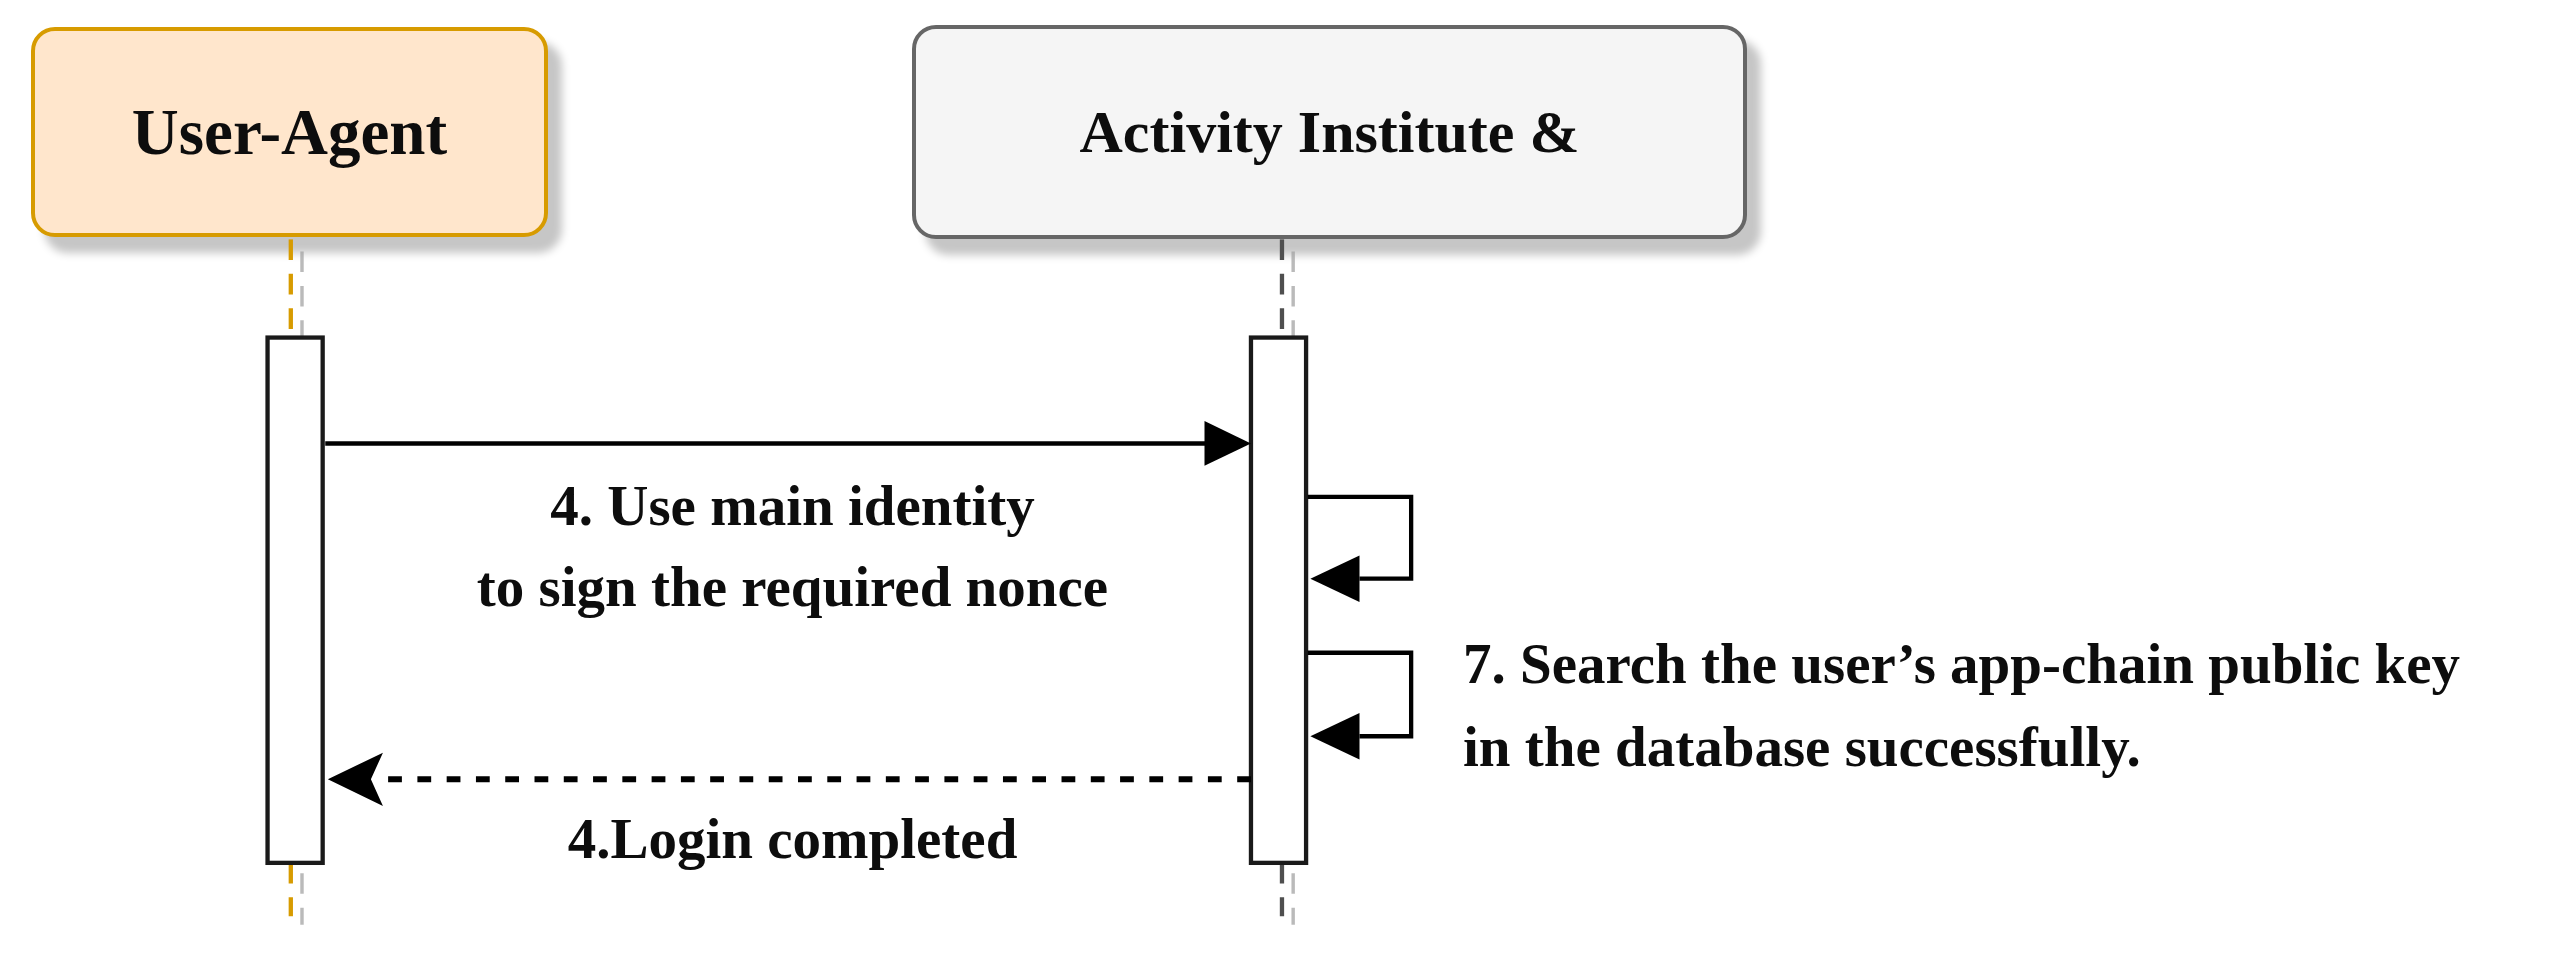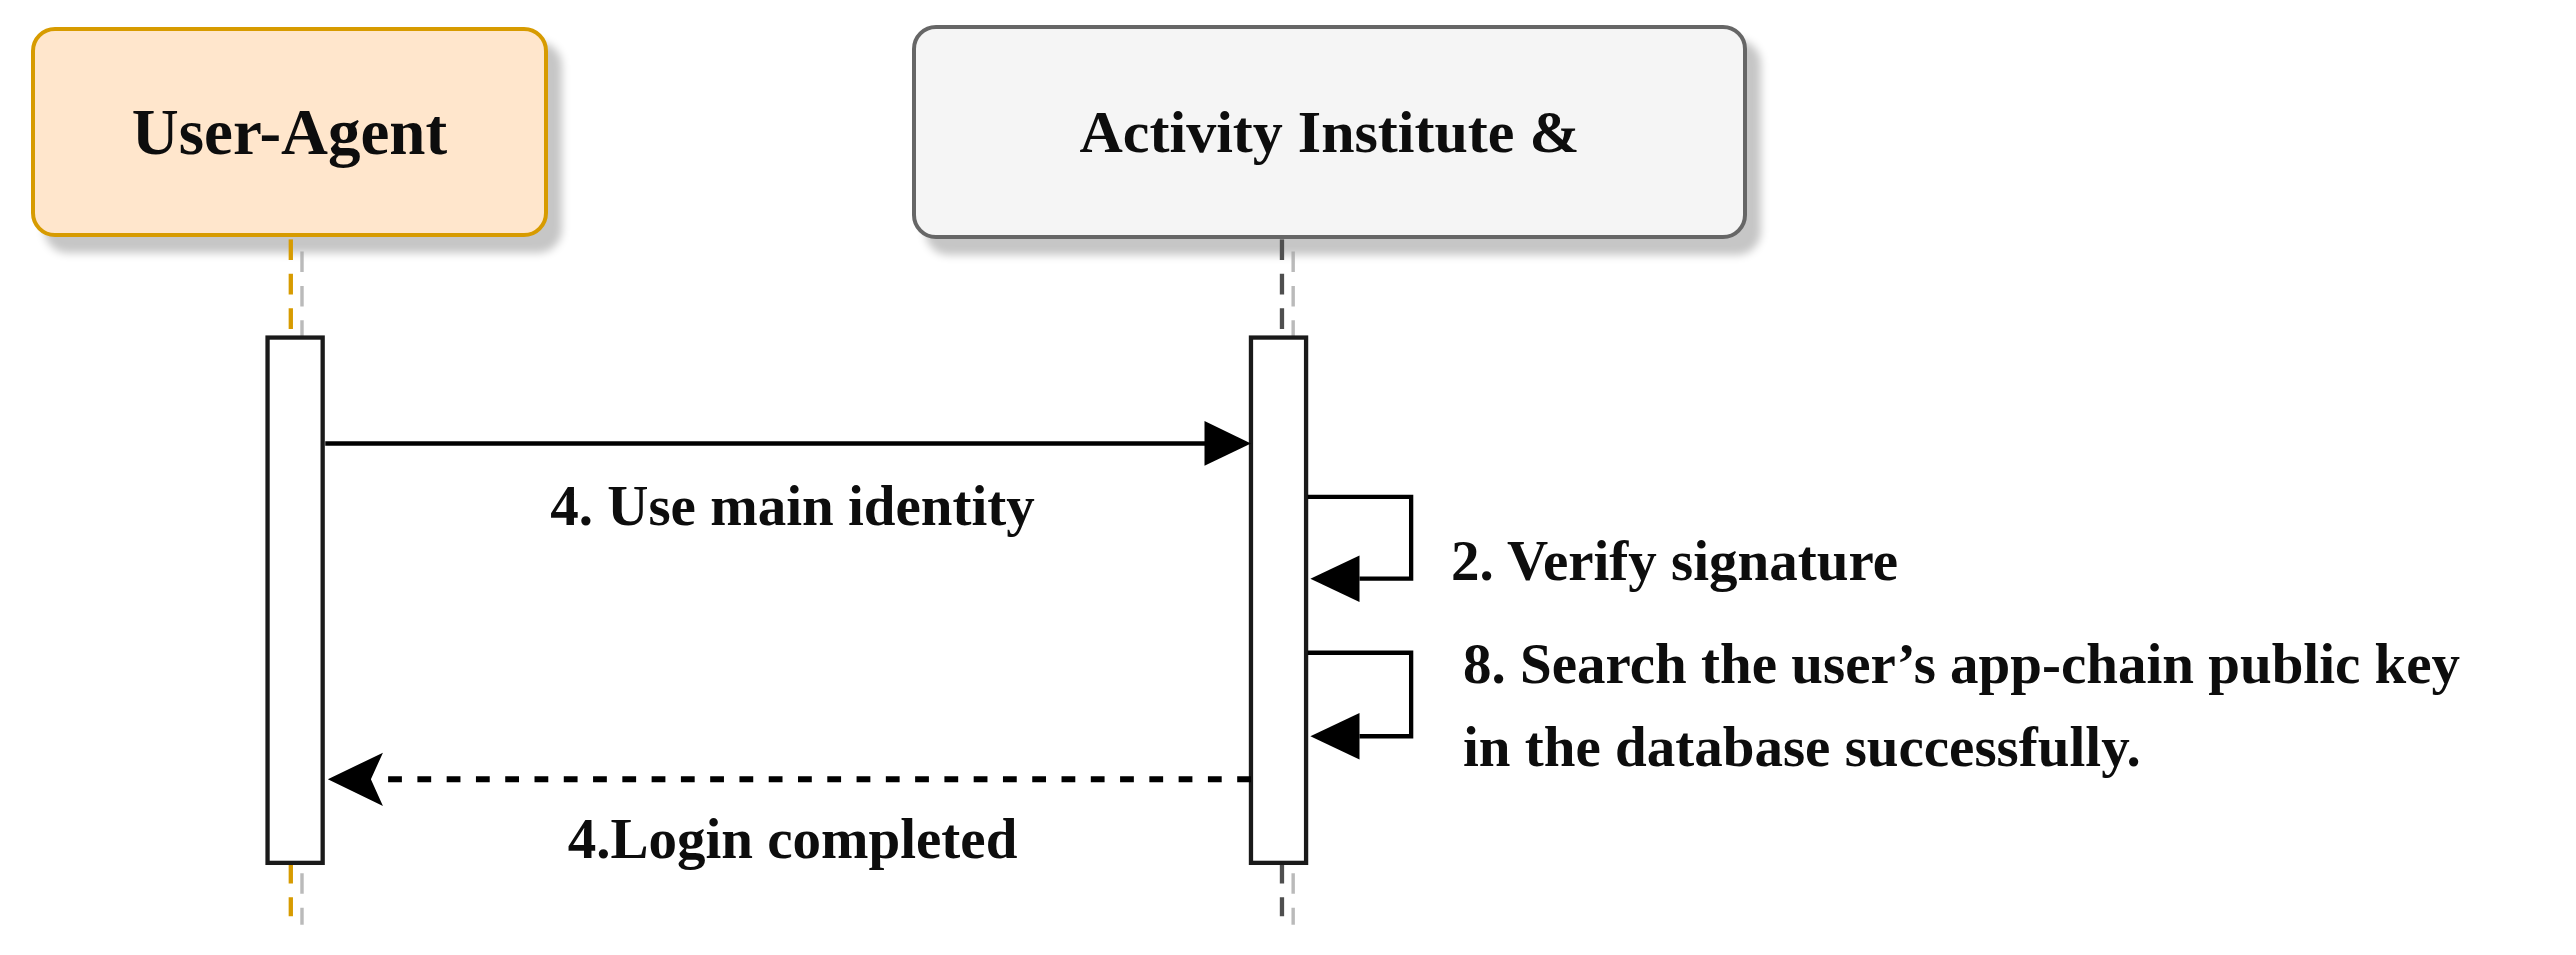"to sign the required nonce" span.line2 { html: none -> <span>to sign the required nonce</span> }
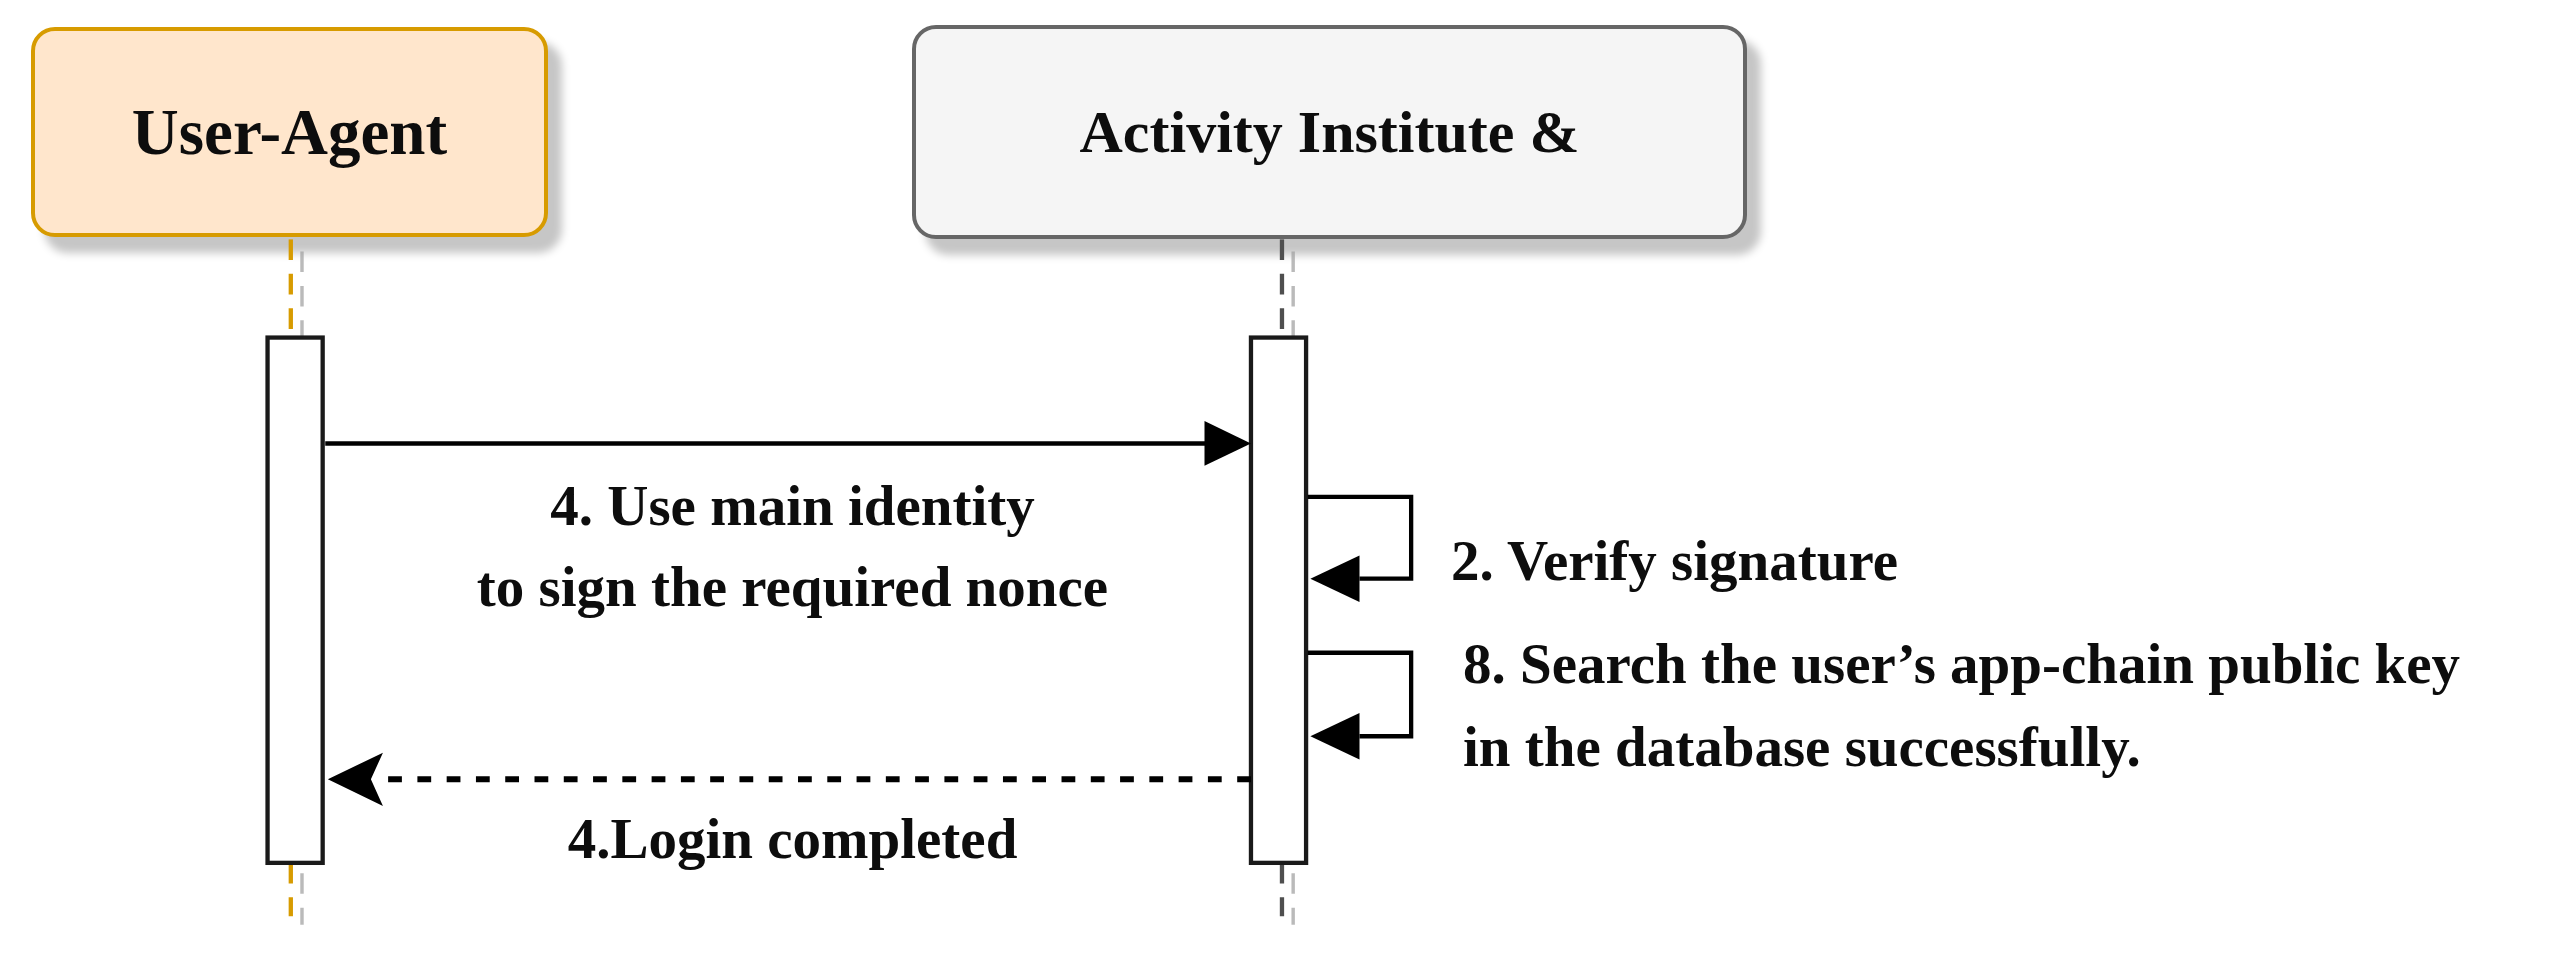"2. Verify signature" div.msg-label { html: <div>2. Verify signature</div> -> none }
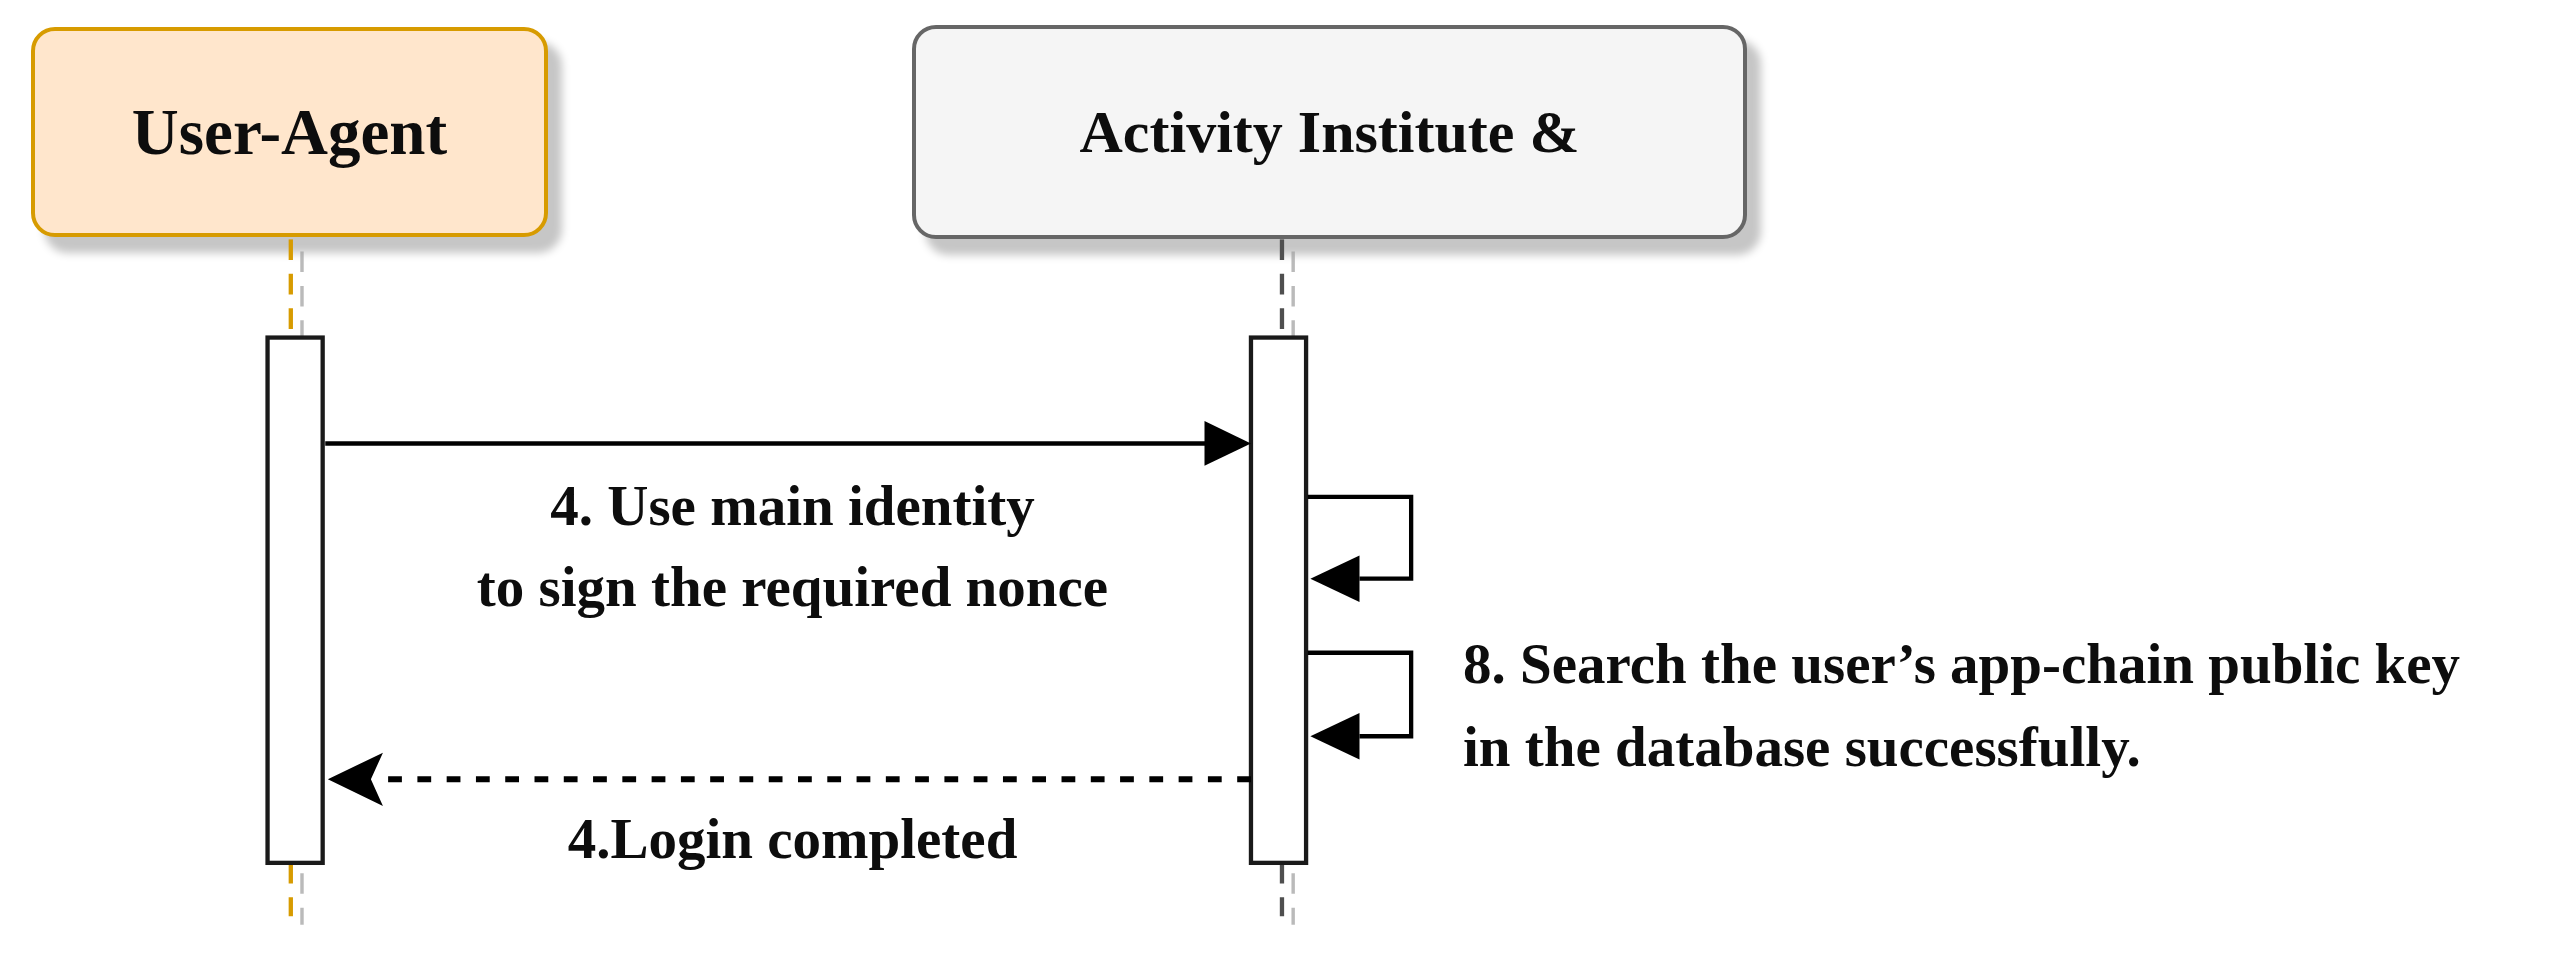"8. Search the user’s app-chain" span.line1 { text: 8 -> 7 }
